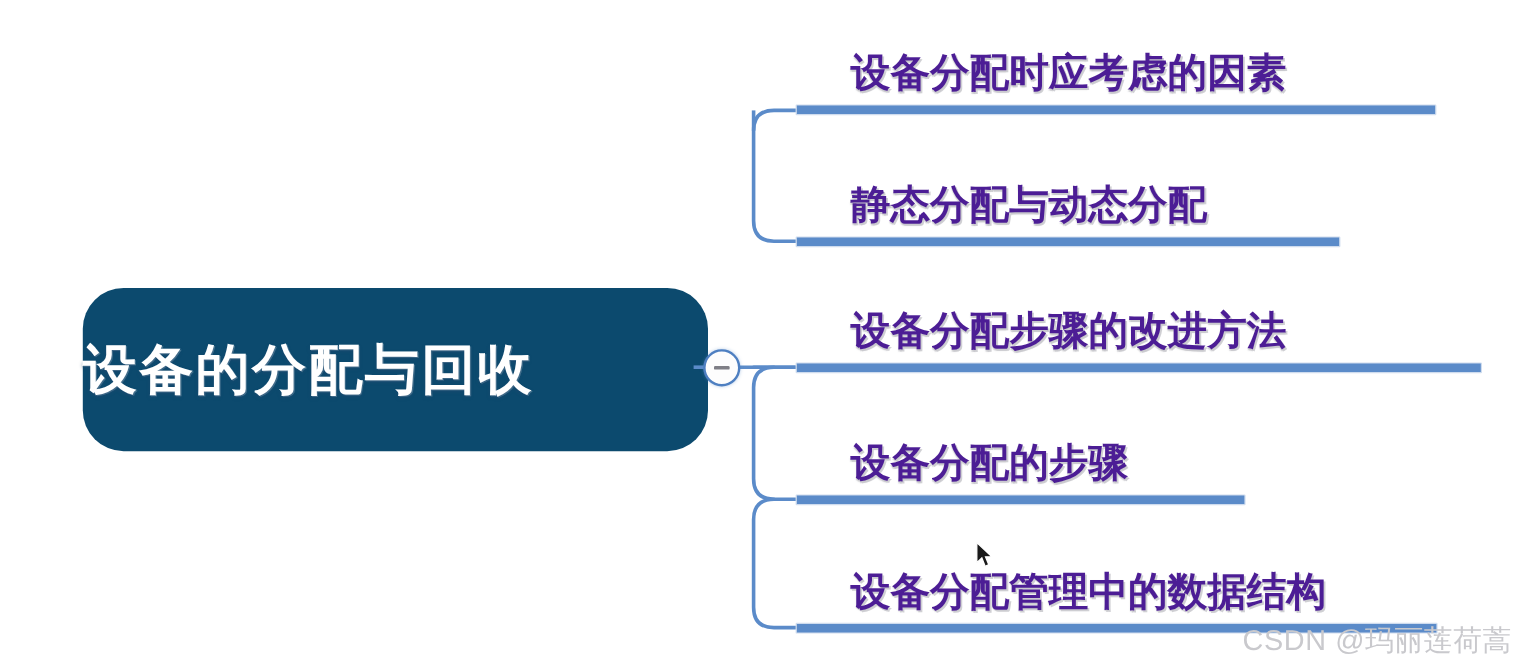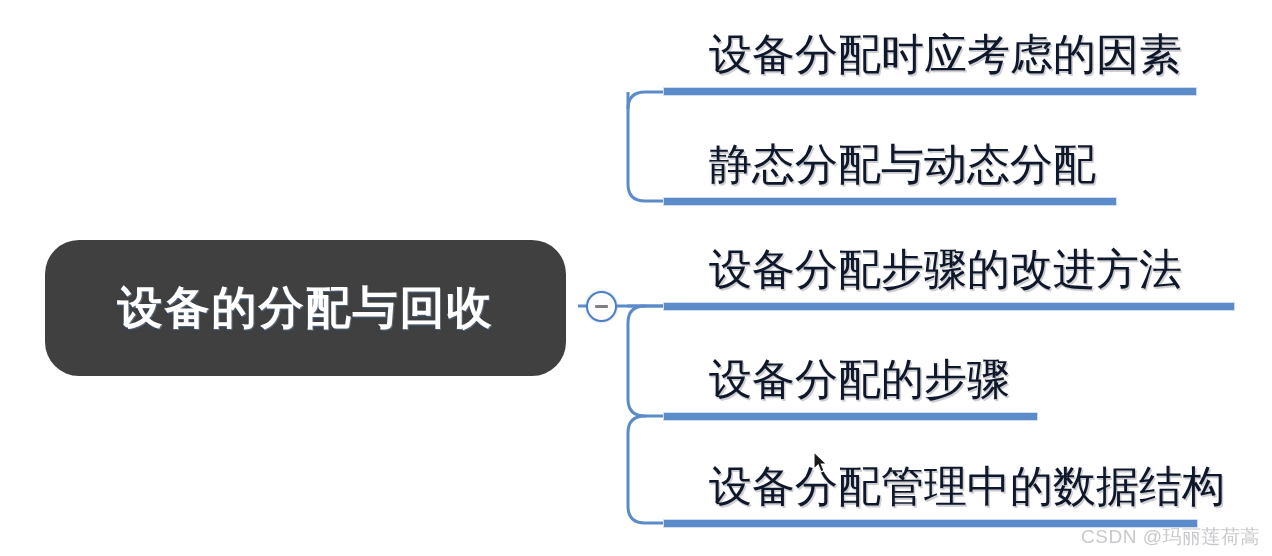"设备分配时应考虑的因素" .branch-label { color: #0f172a -> #4c1d95; font-size: 43px -> 33px; font-weight: normal -> bold }
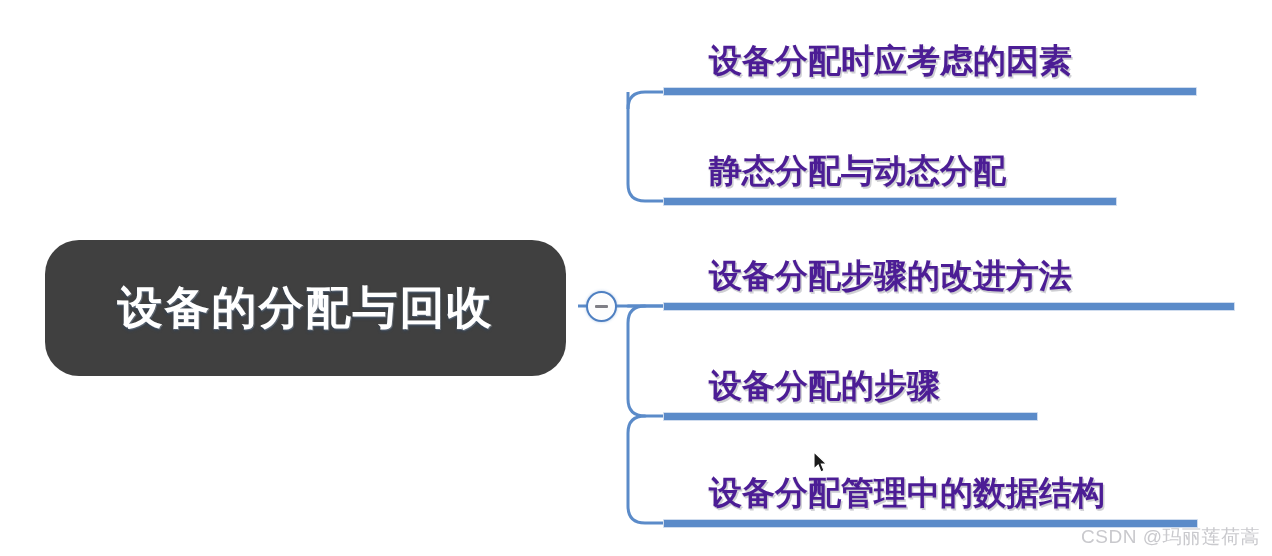"设备的分配与回收" .root-node { background: #404040 -> #0c4a6e; justify-content: center -> flex-start; left: 45px -> 69px }
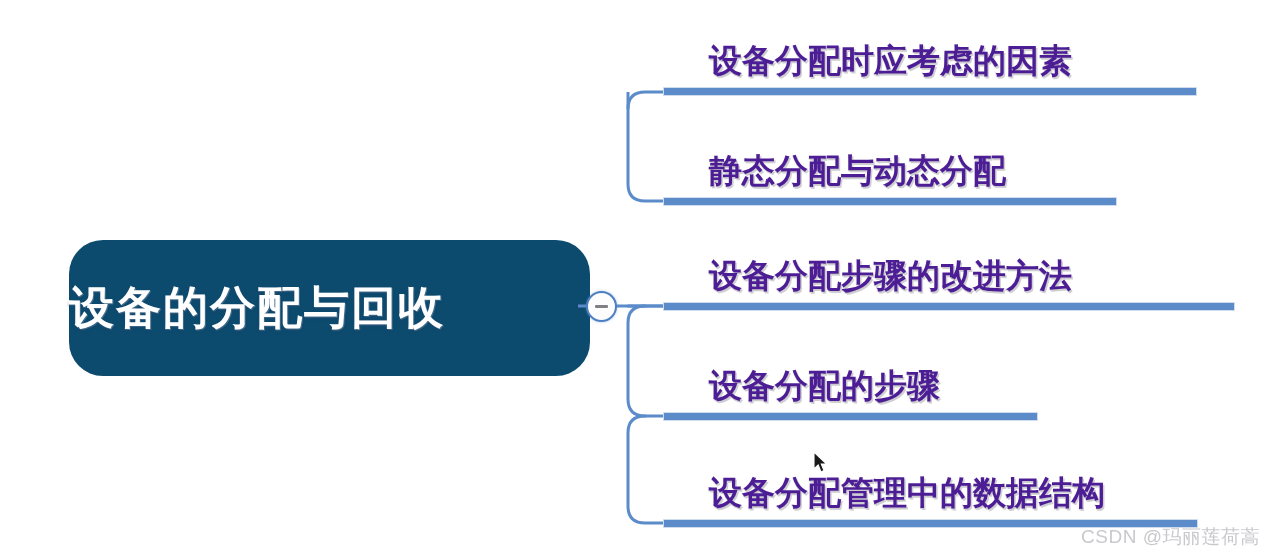"CSDN @玛丽莲荷蒿" .watermark { font-size: 19px -> 24px }
